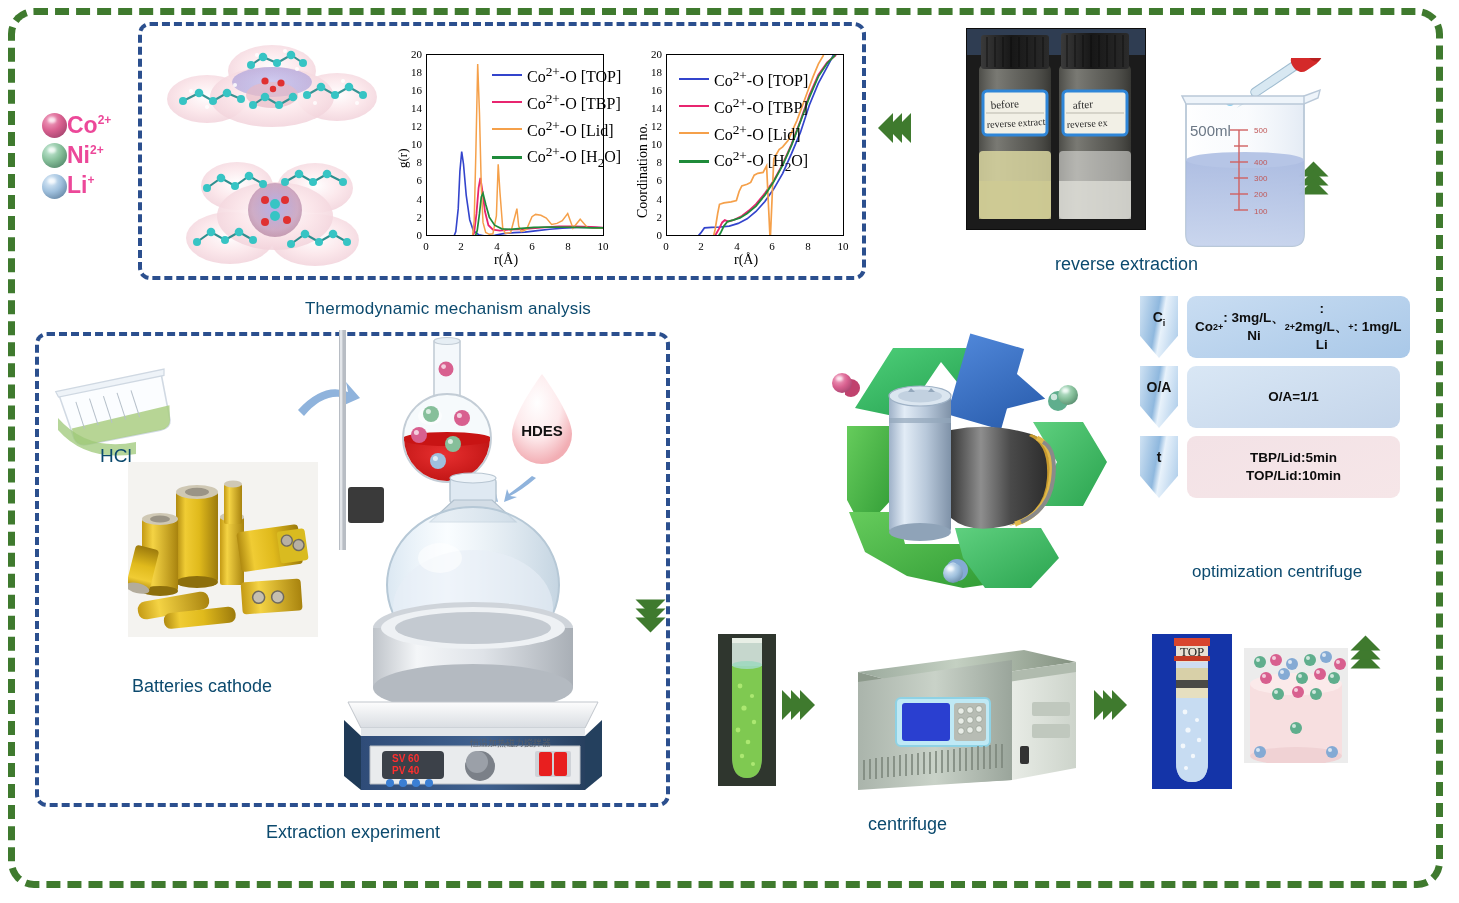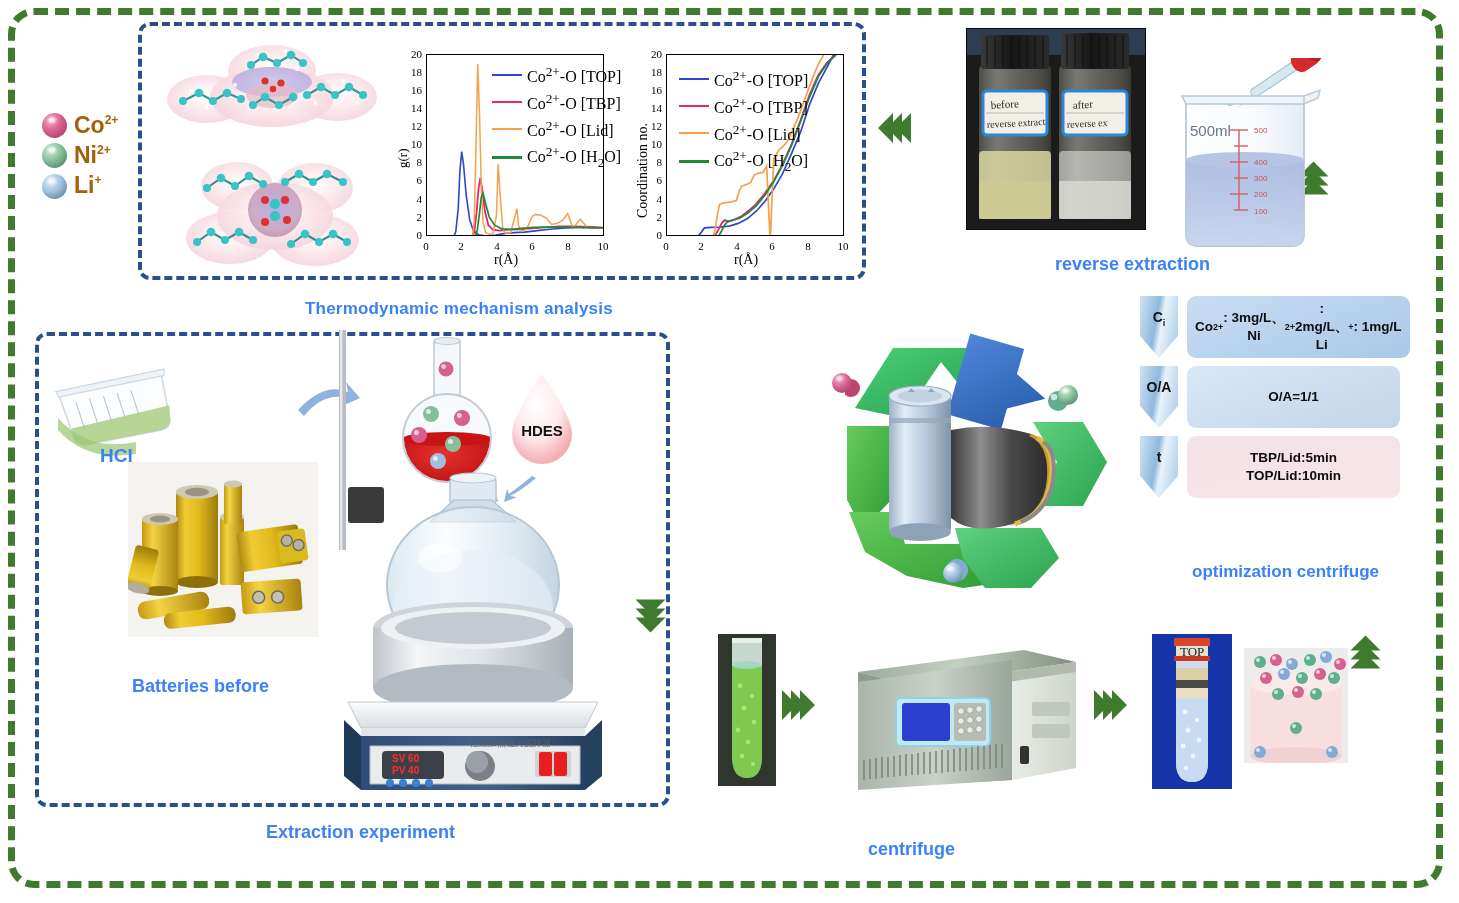"Co2+" .ion-label { color: #a16207 -> #ec4899; margin-left: 7px -> none }
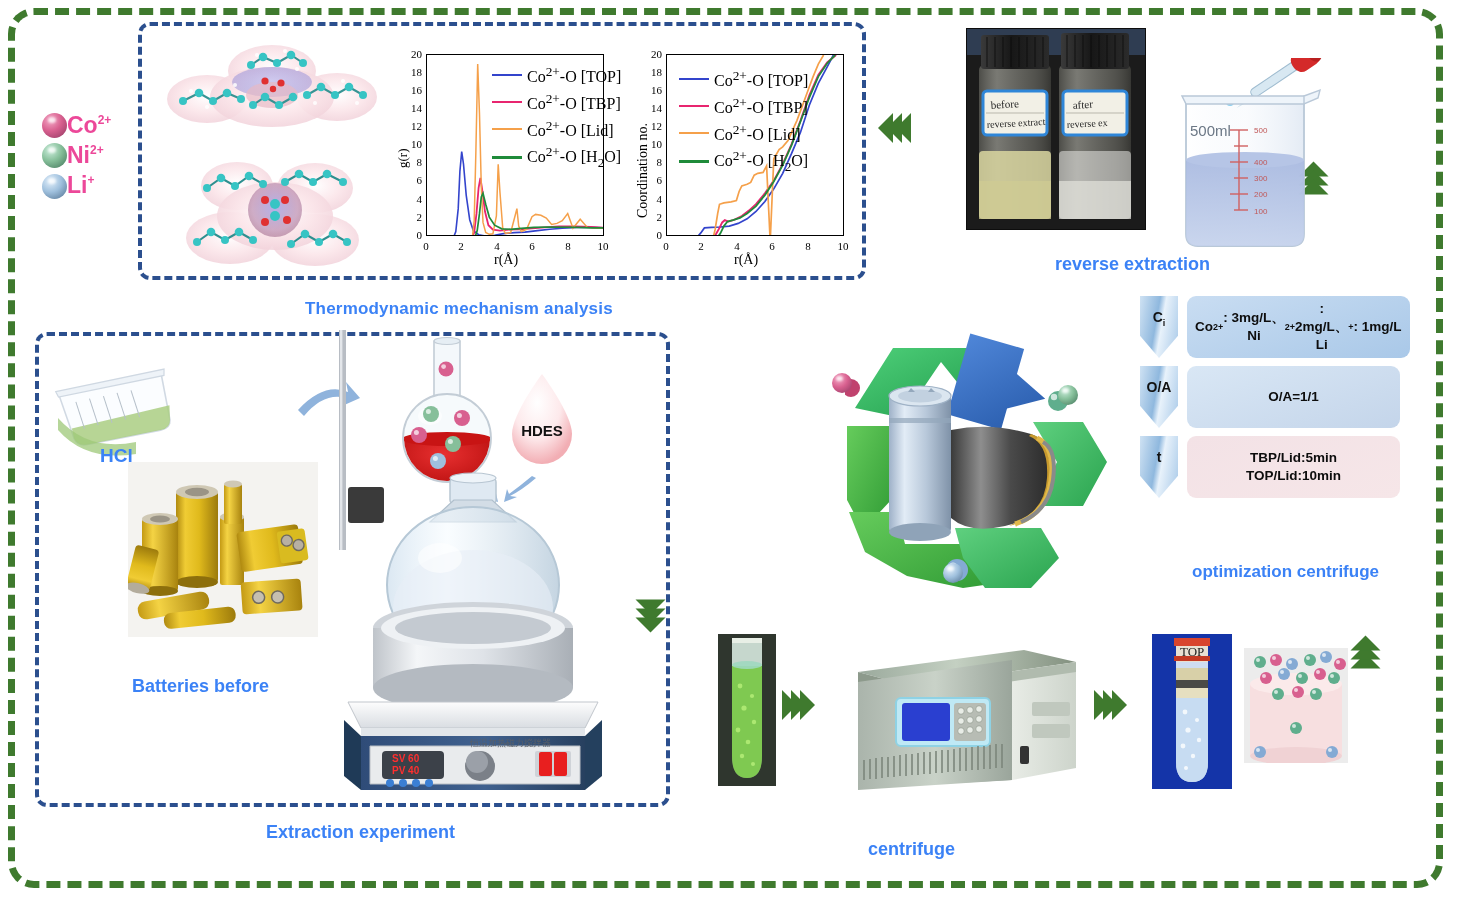"reverse extraction" .cap { color: #3b82f6 -> #0c4a6e; font-weight: bold -> normal }
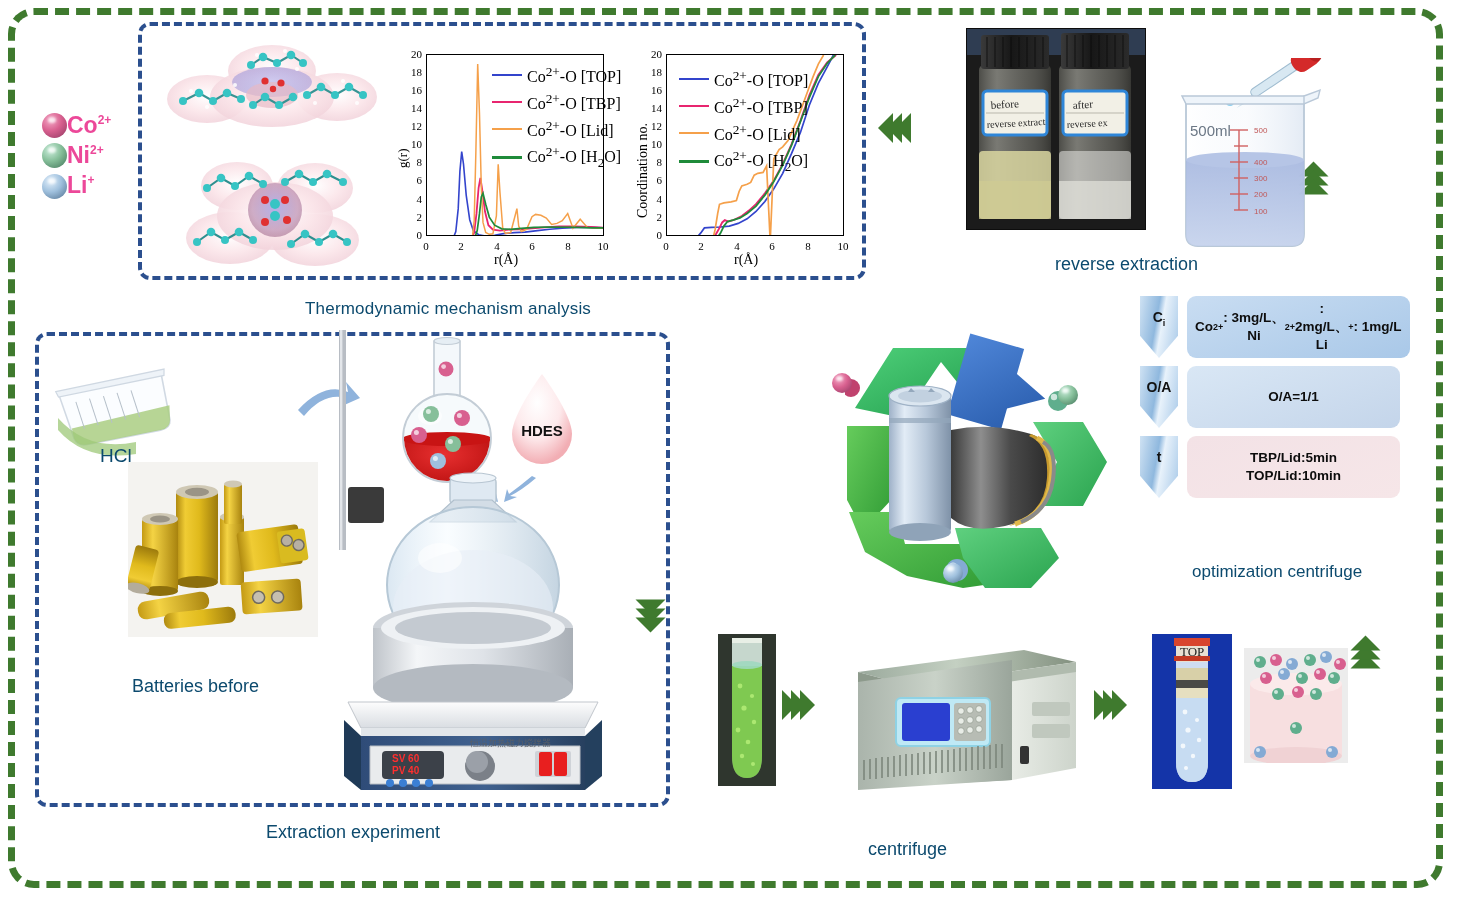"Batteries before" div.abs { text: before -> cathode }
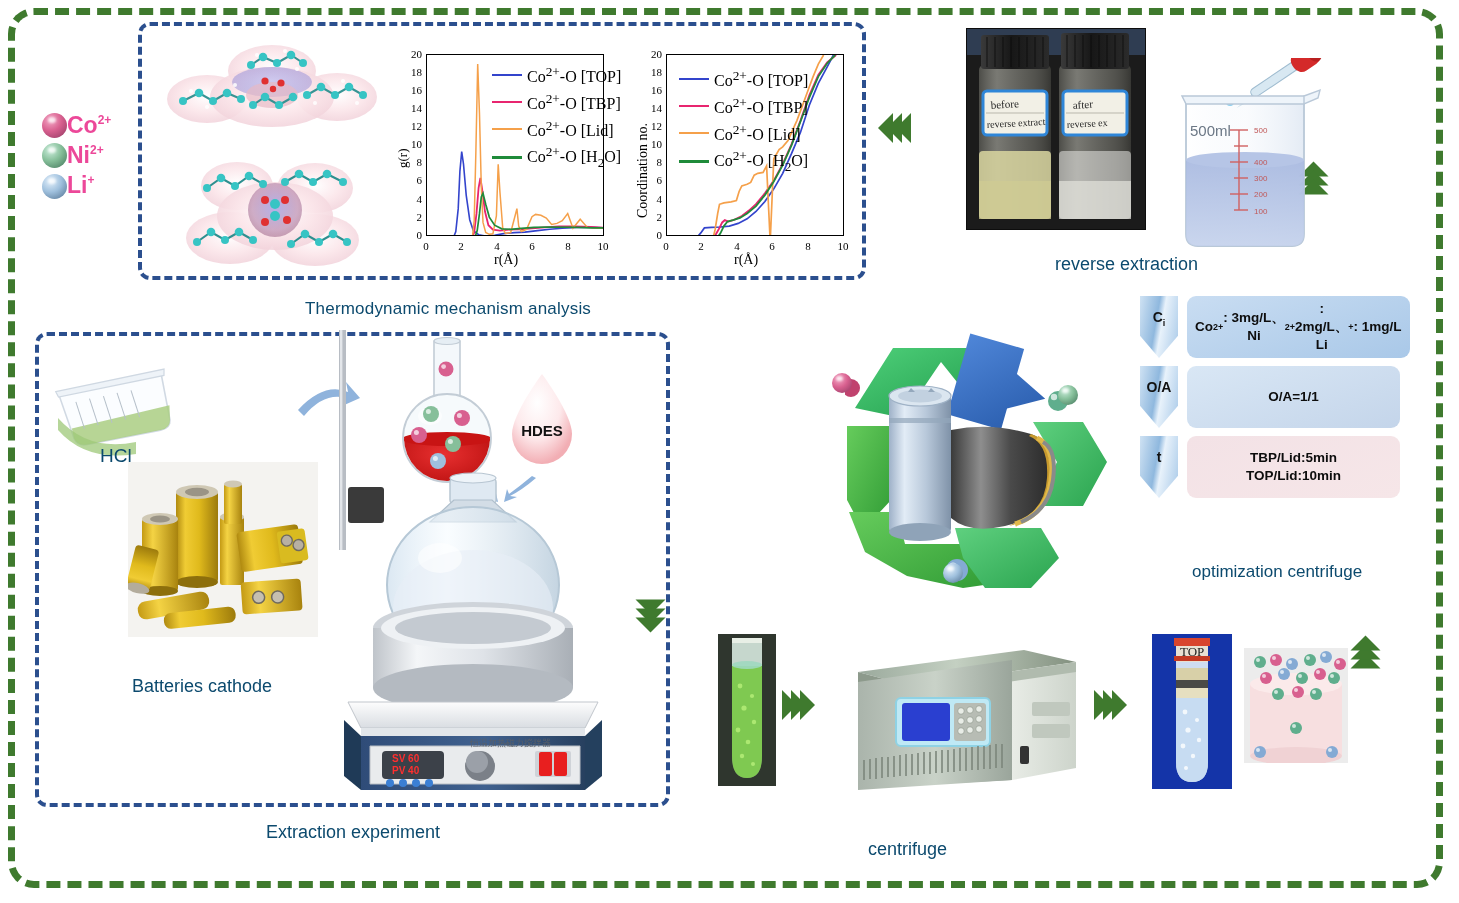"centrifuge" div.abs { margin-top: 25px -> none }
